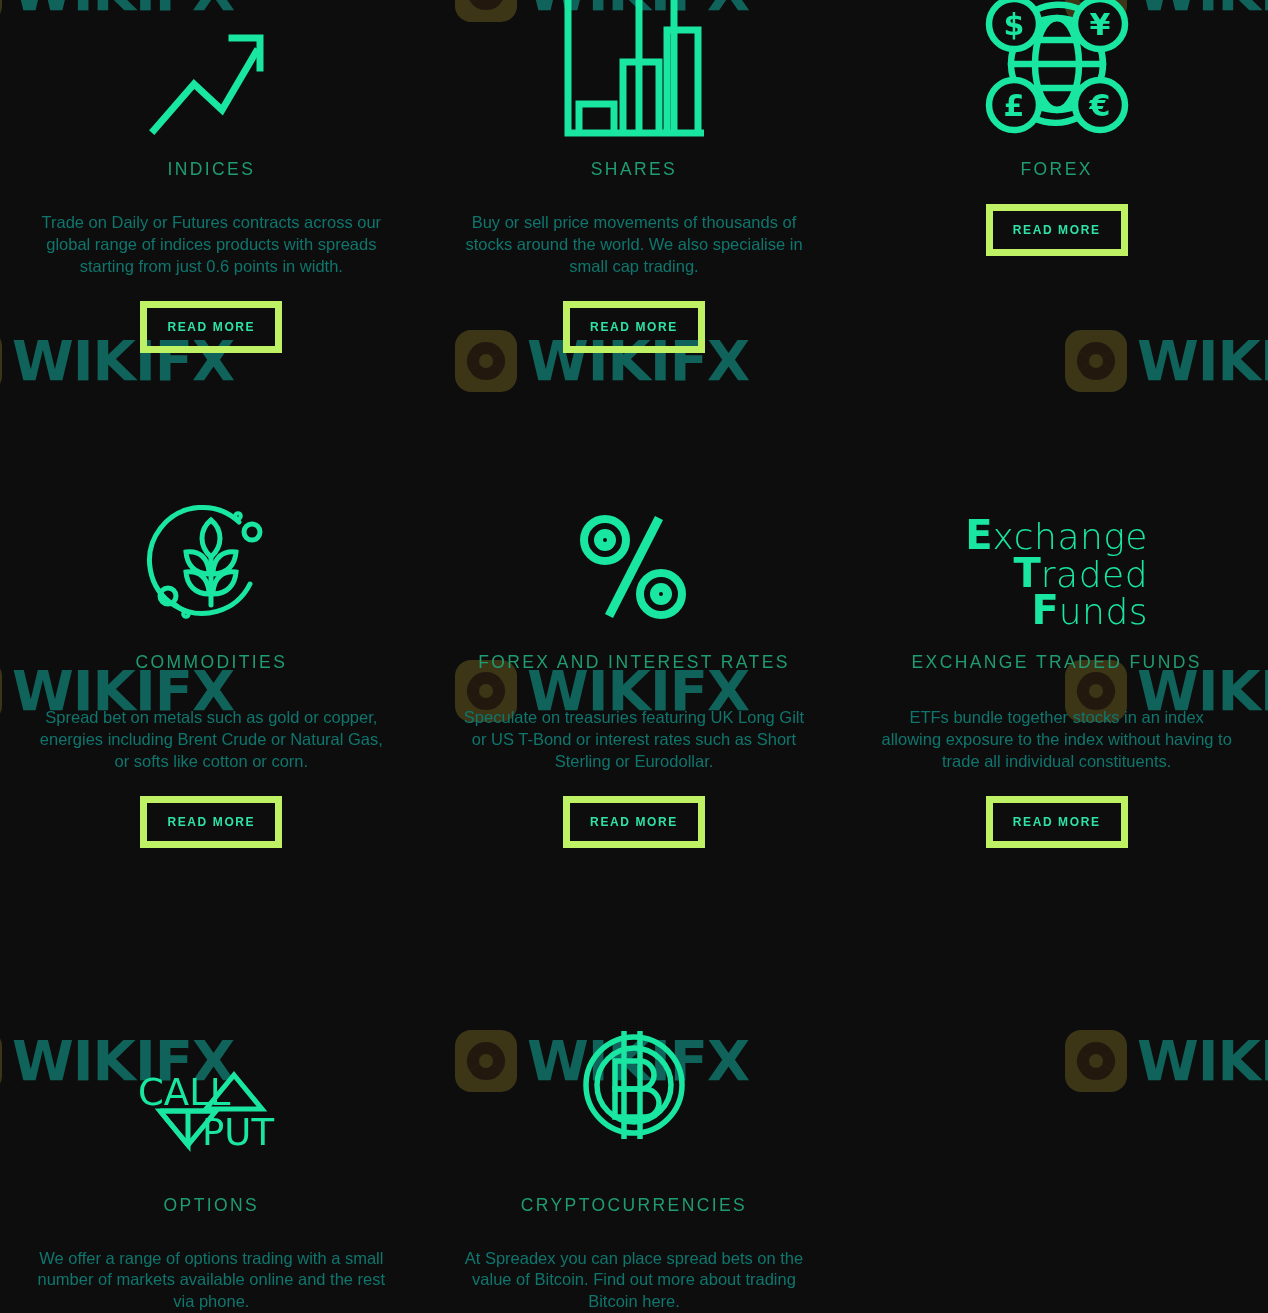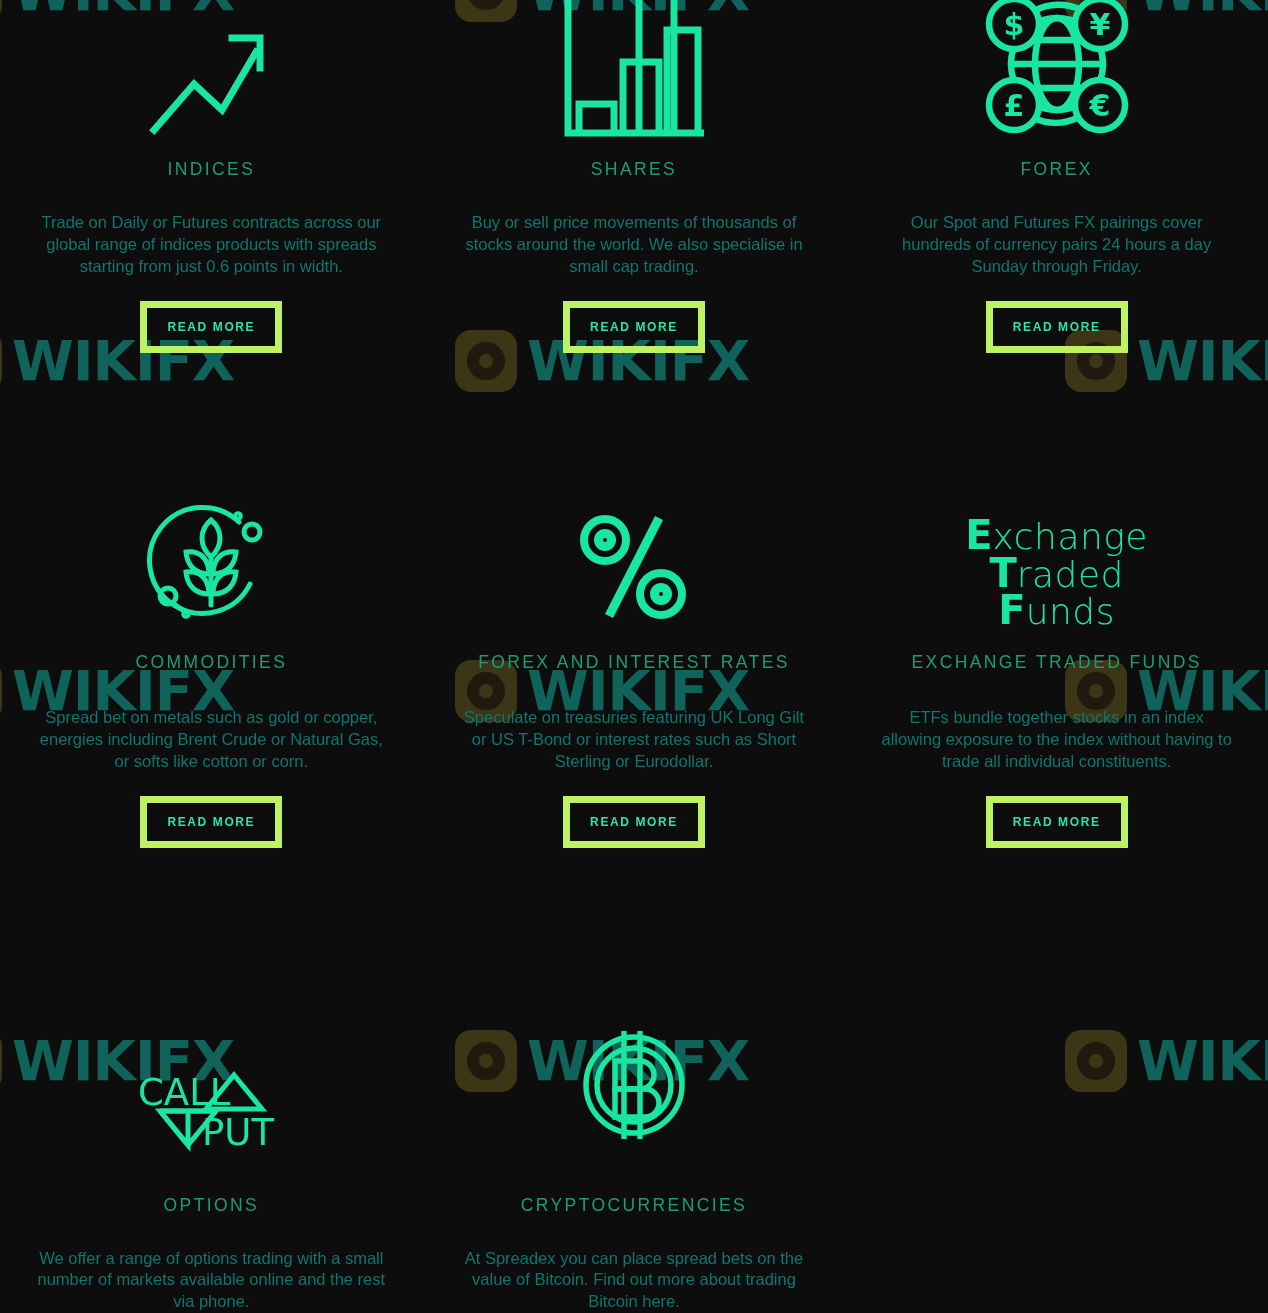"Our Spot and Futures FX" div.card-desc { html: <div>Our Spot and Futures FX pairings cover hundreds of currency pairs 24 hours a day Sunday through Friday.</div> -> none }
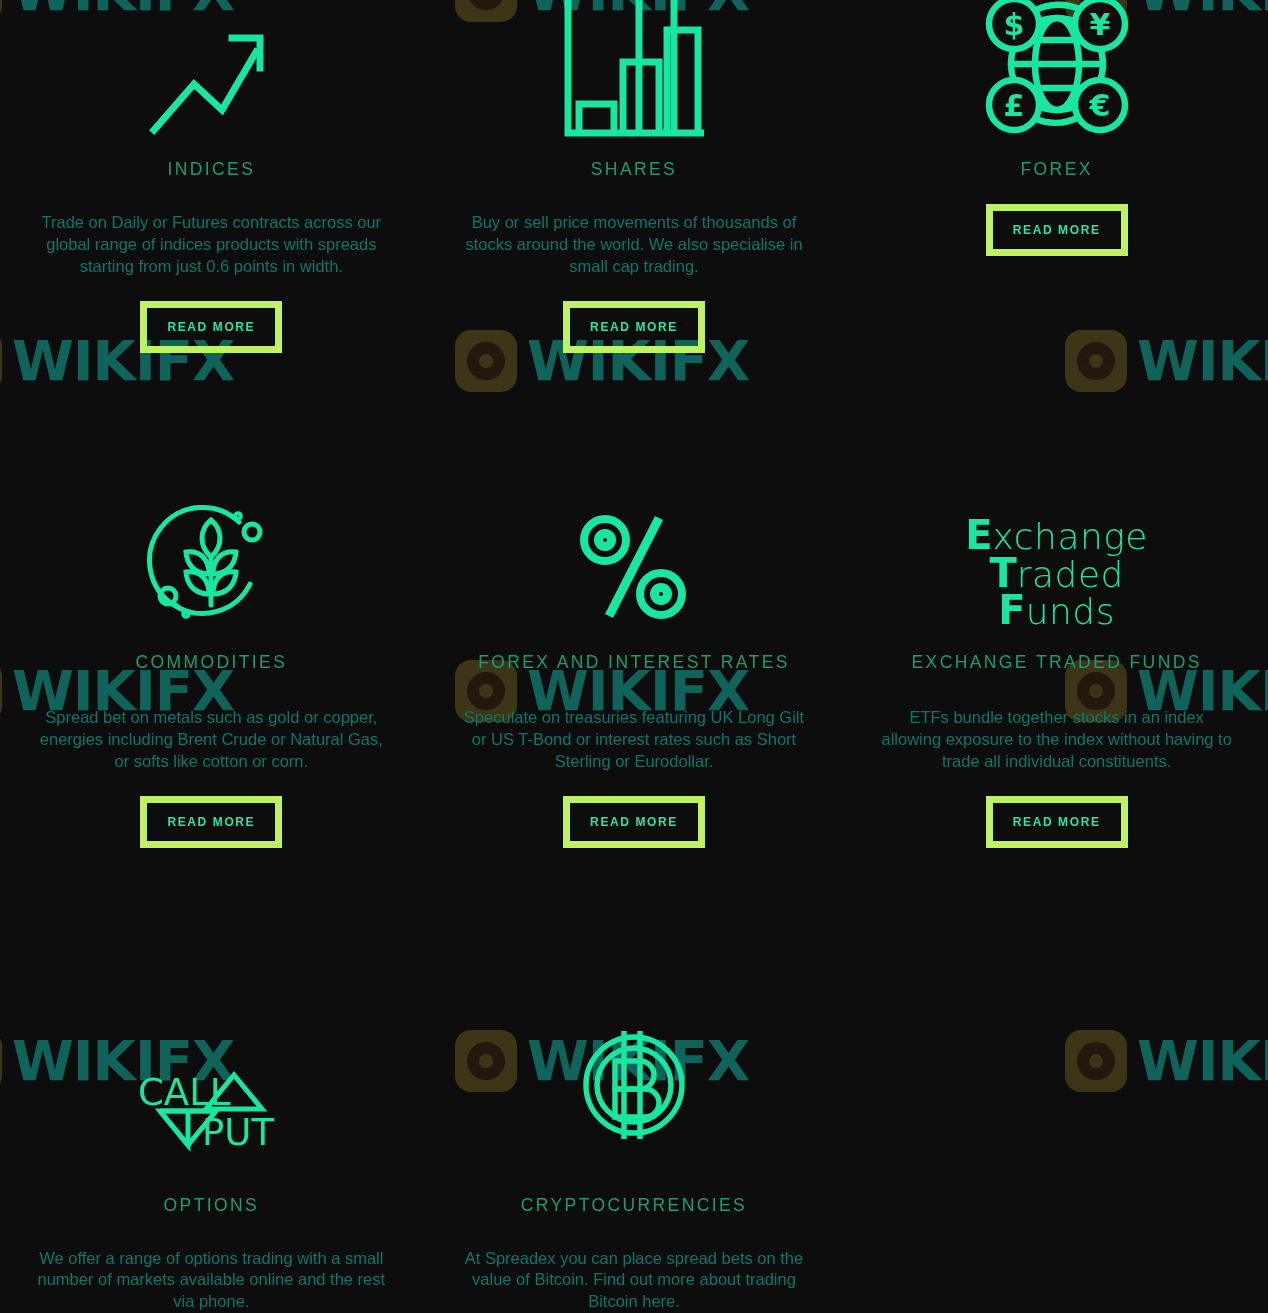"Exchange" .etf-mark { text-align: center -> right }
